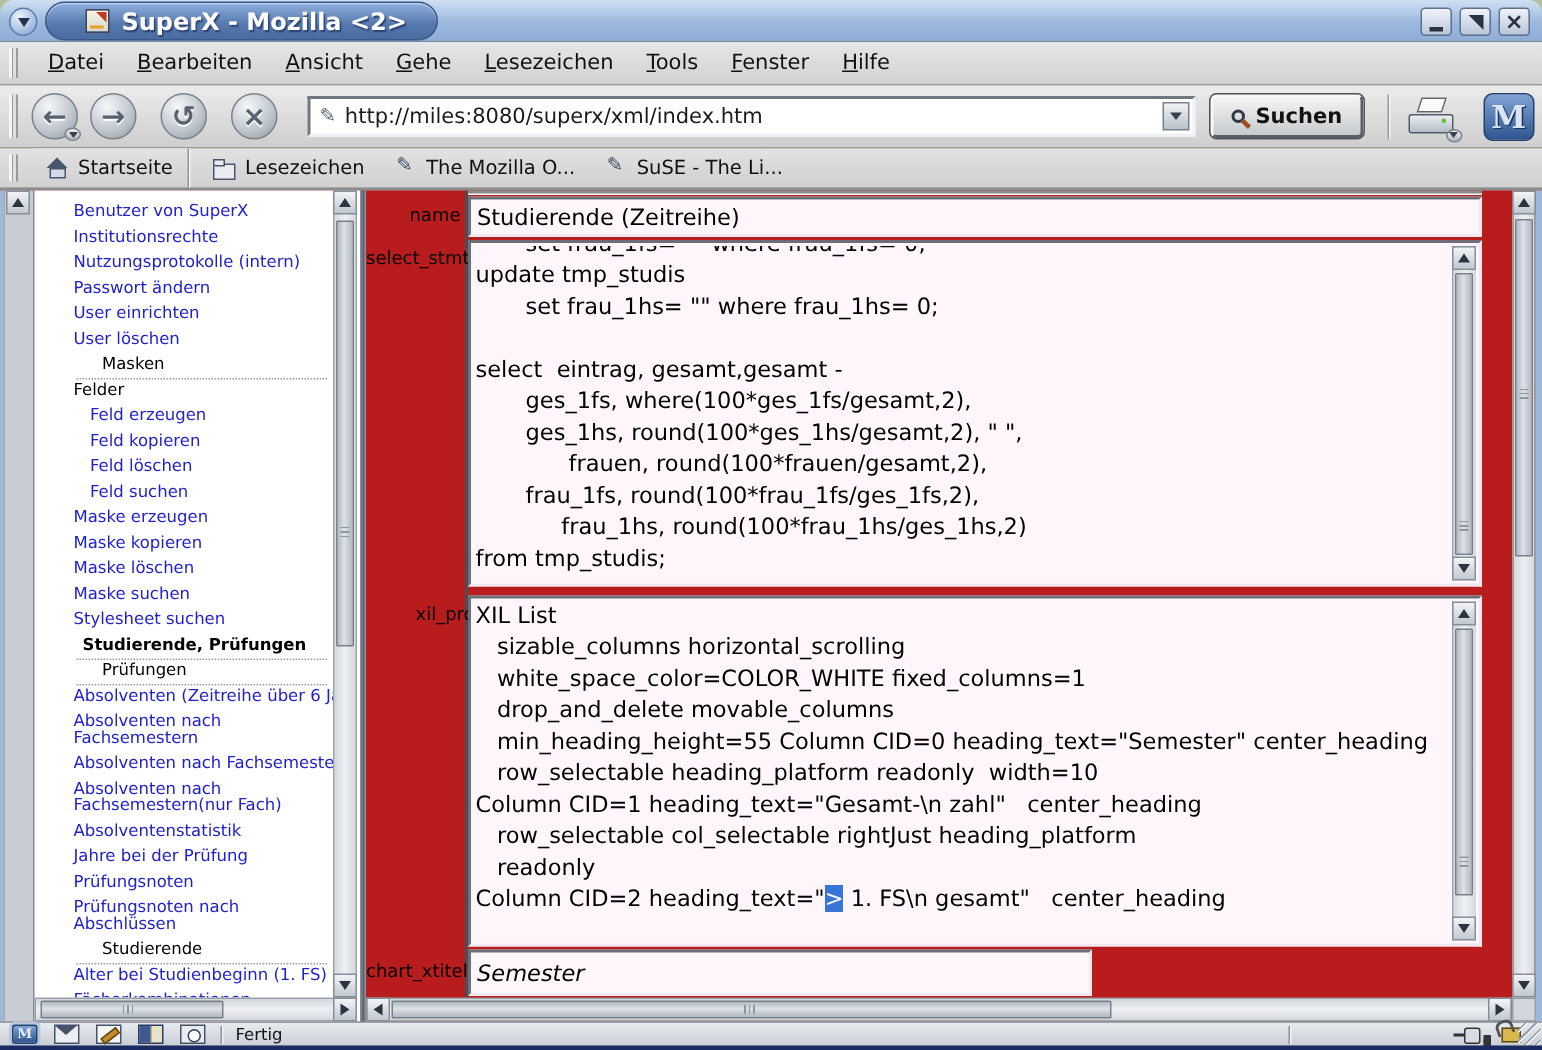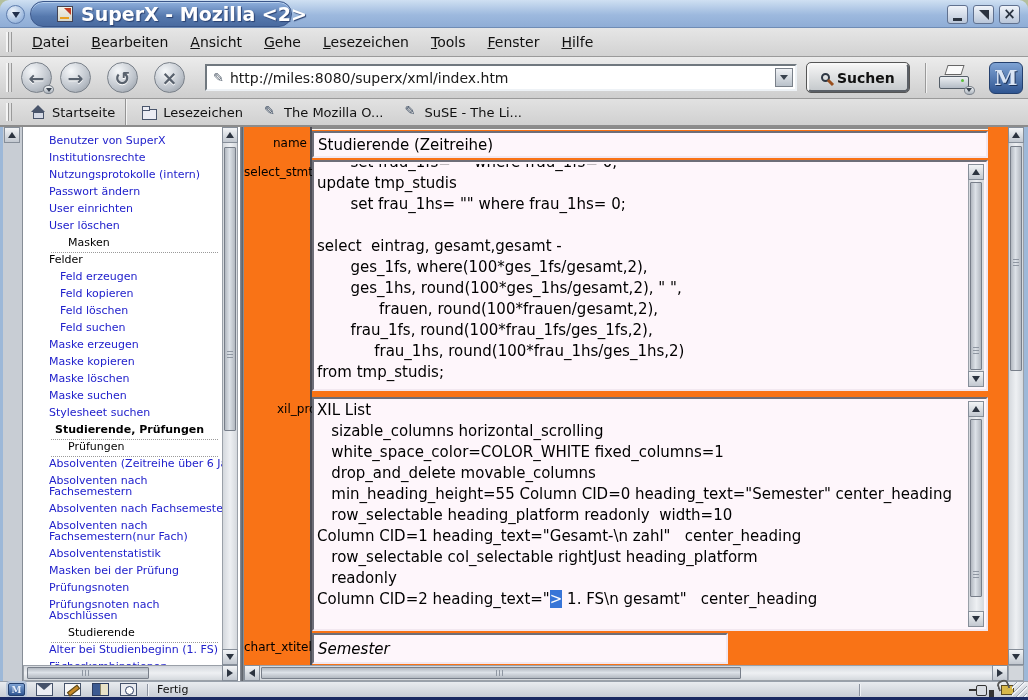"SuperX - Mozilla <2>" .title-text { font-size: 19px -> 16px }
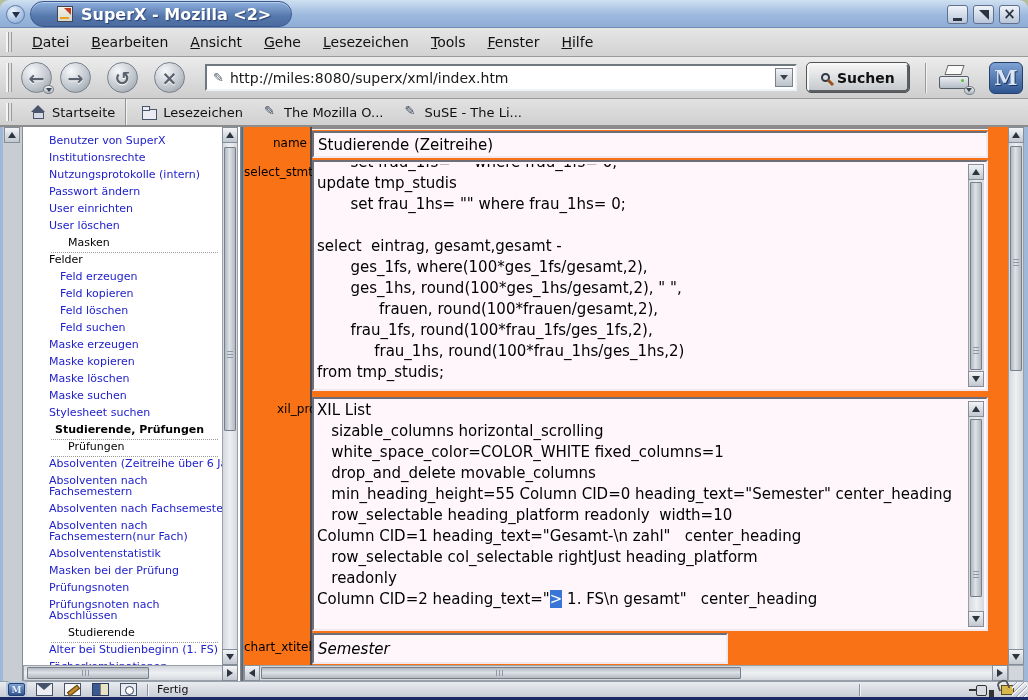"Benutzer von SuperX" .content { background: #f97316 -> #b91c1c }
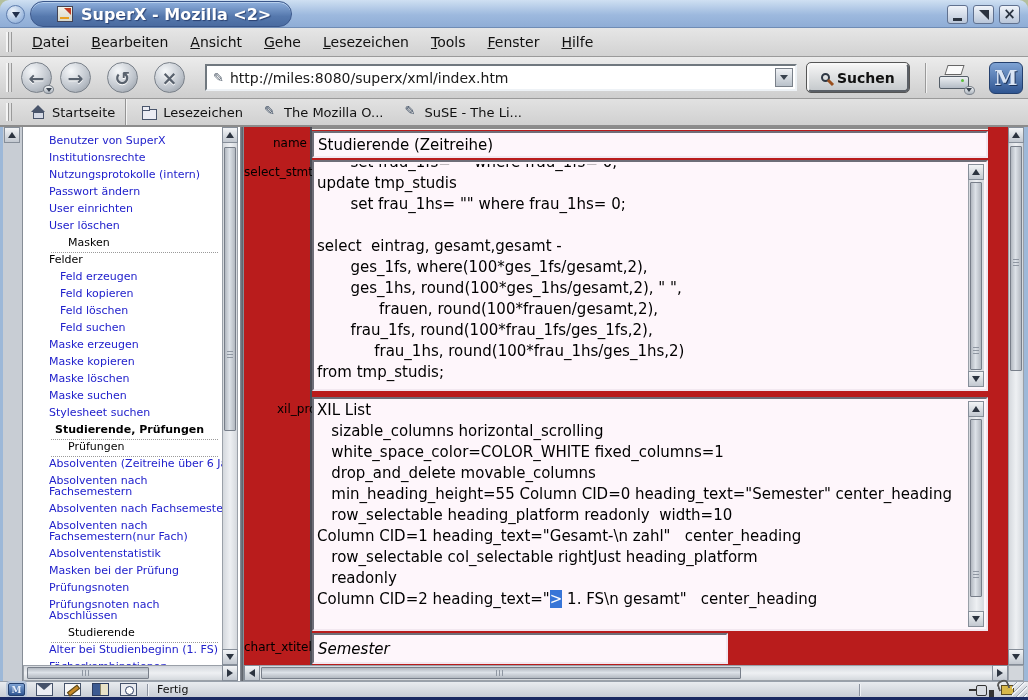"Masken bei der Prüfung" span { text: Masken -> Jahre }
